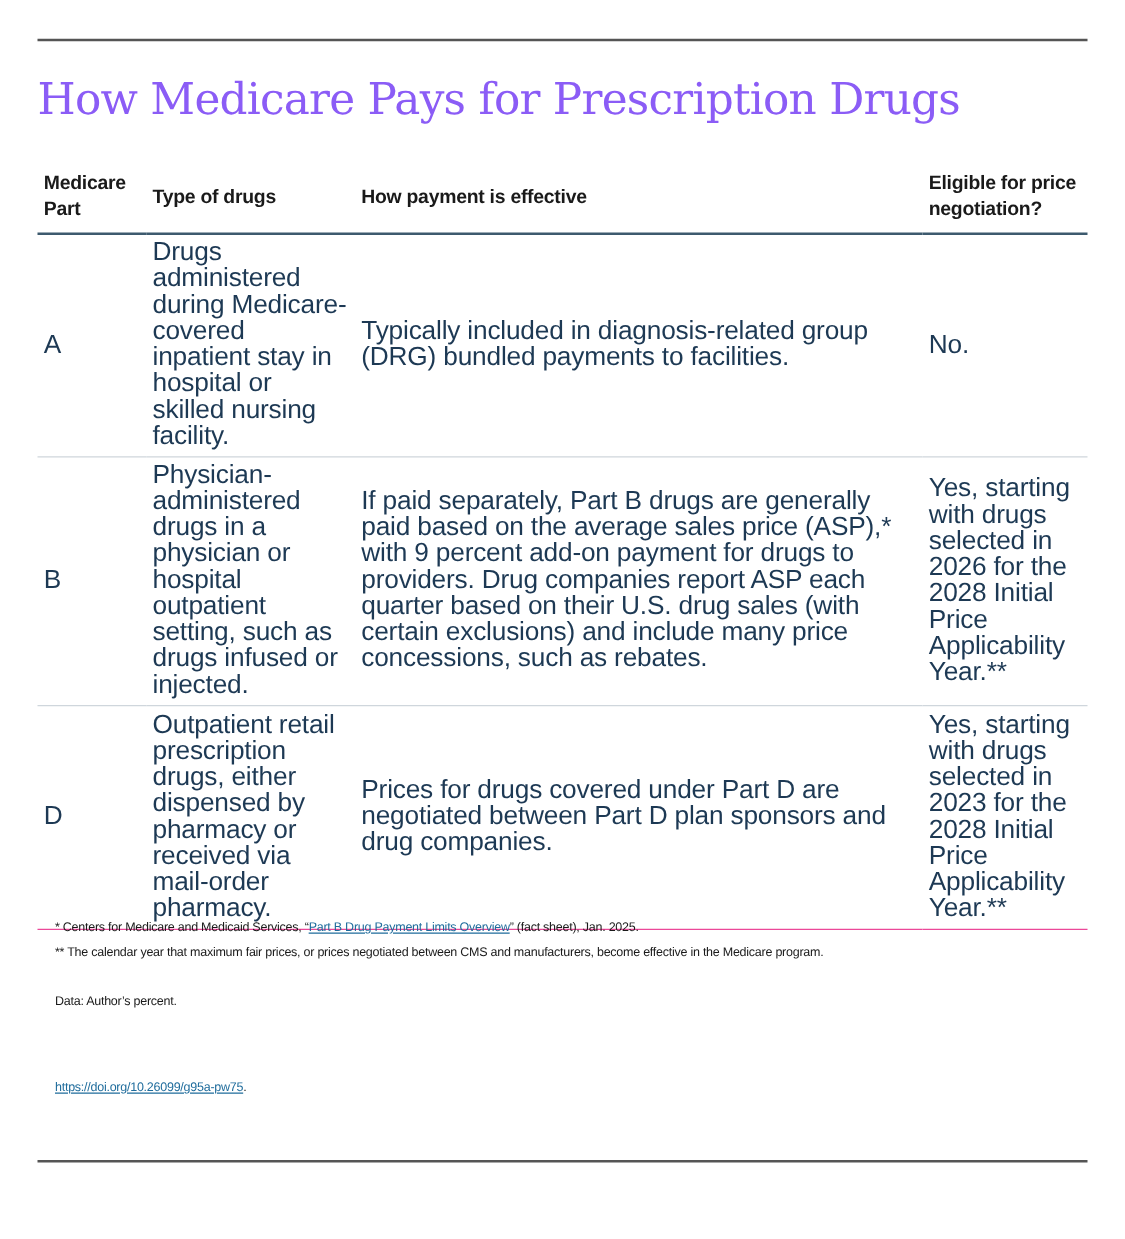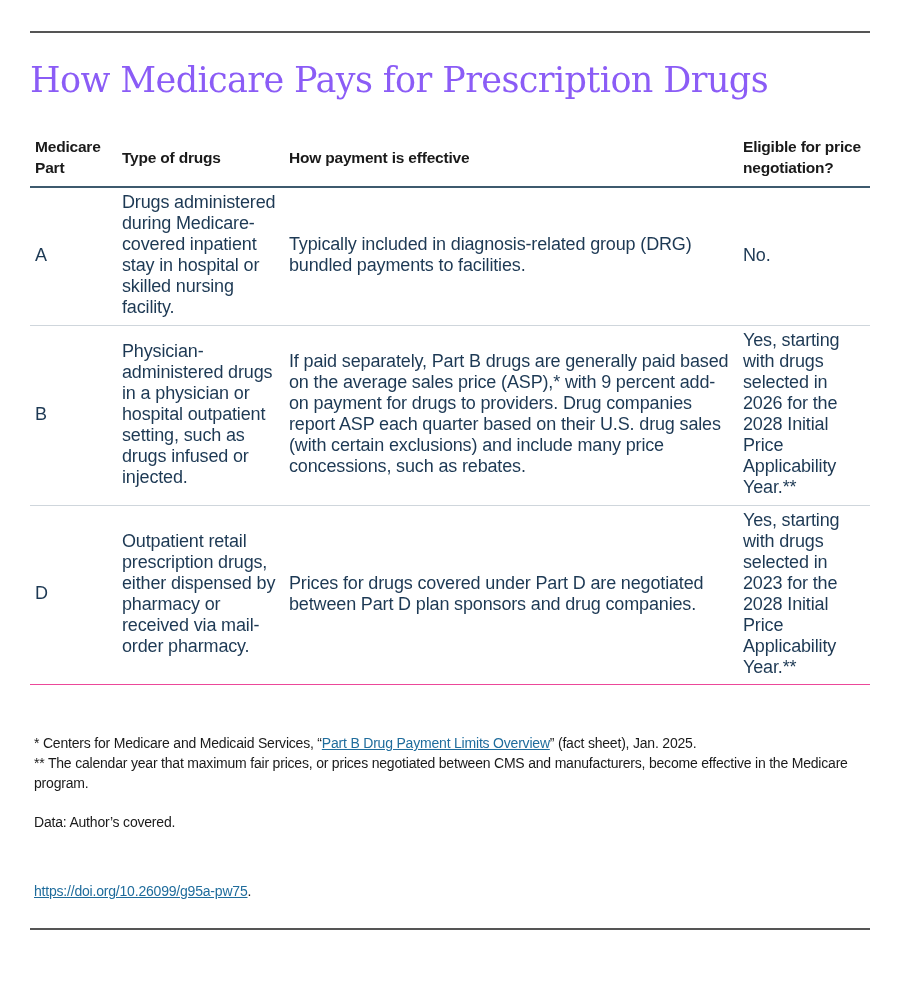"Drugs administered during" table.pay-table td { font-size: 18px -> 21px }
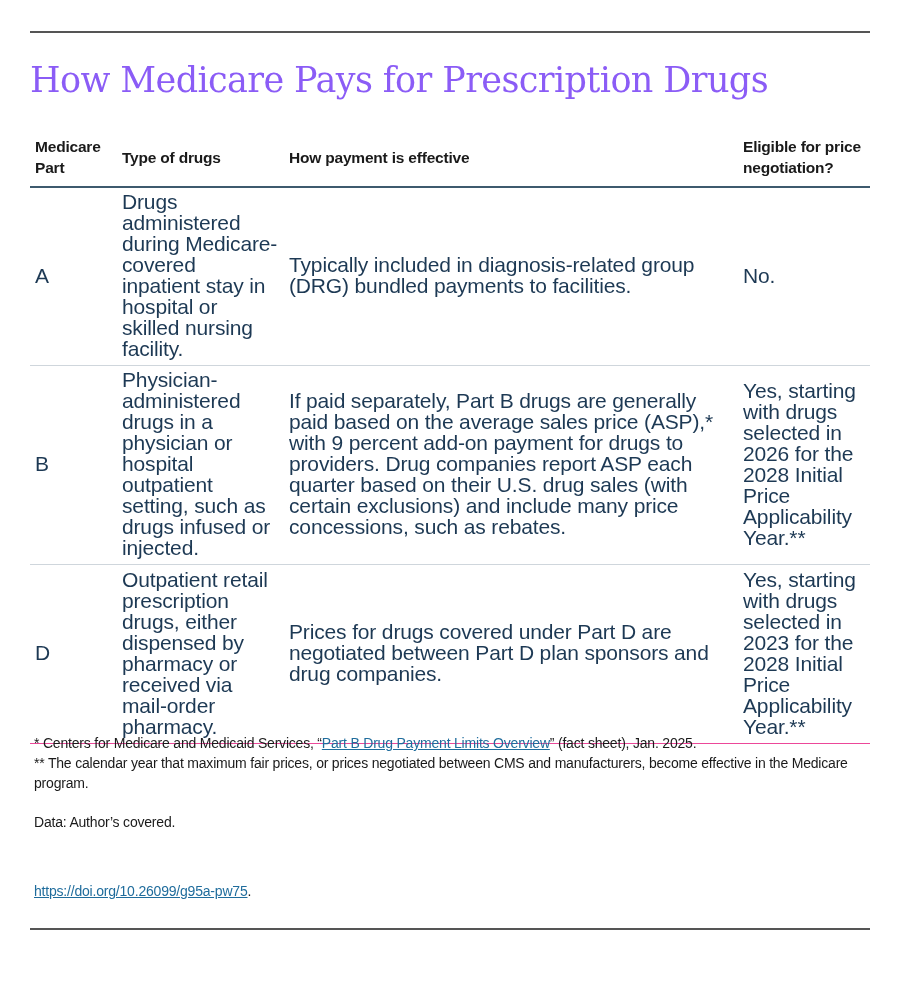"* Centers for Medicare and" .notes { font-size: 14px -> 10px; left: 34px -> 44px }
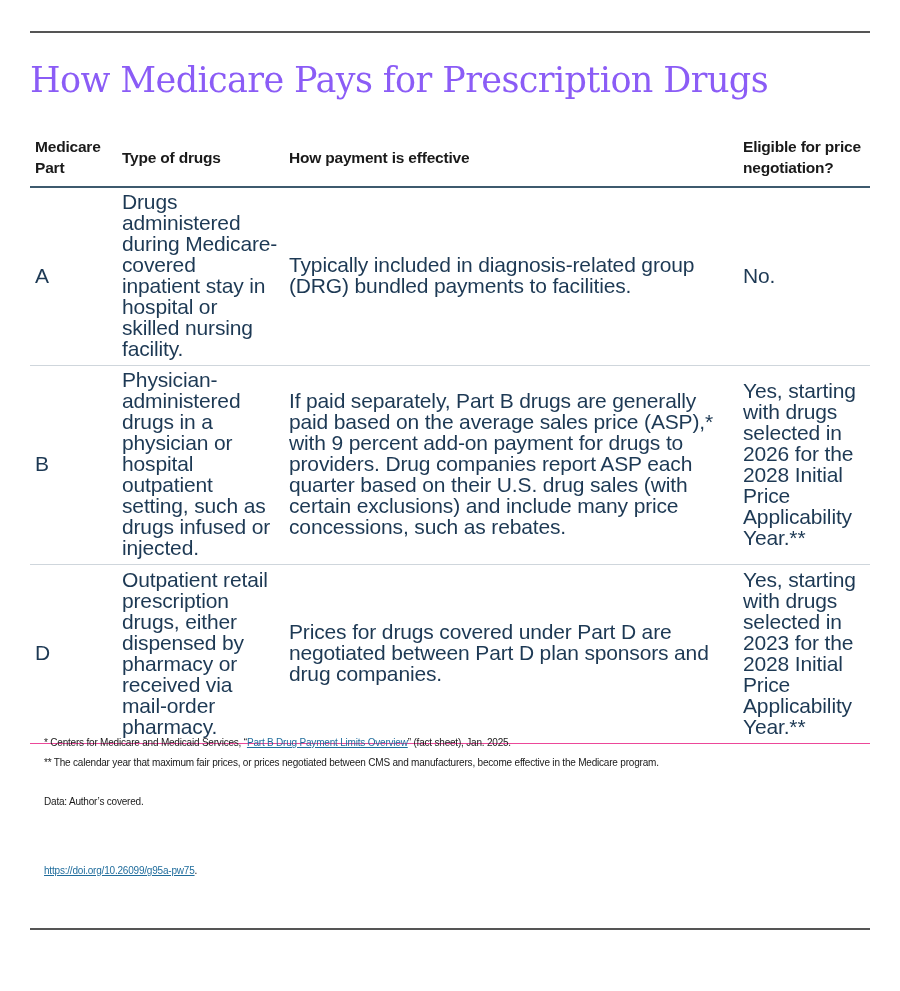"Data: Author’s covered." p { text: covered -> percent }
